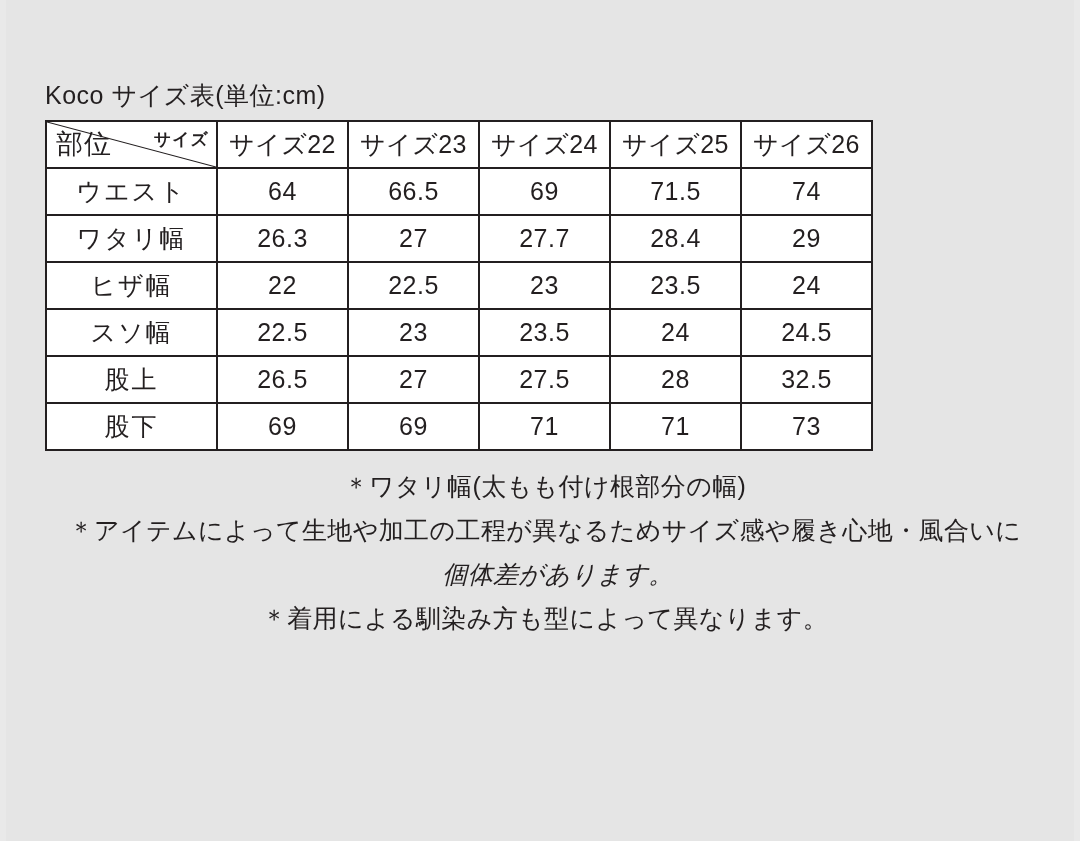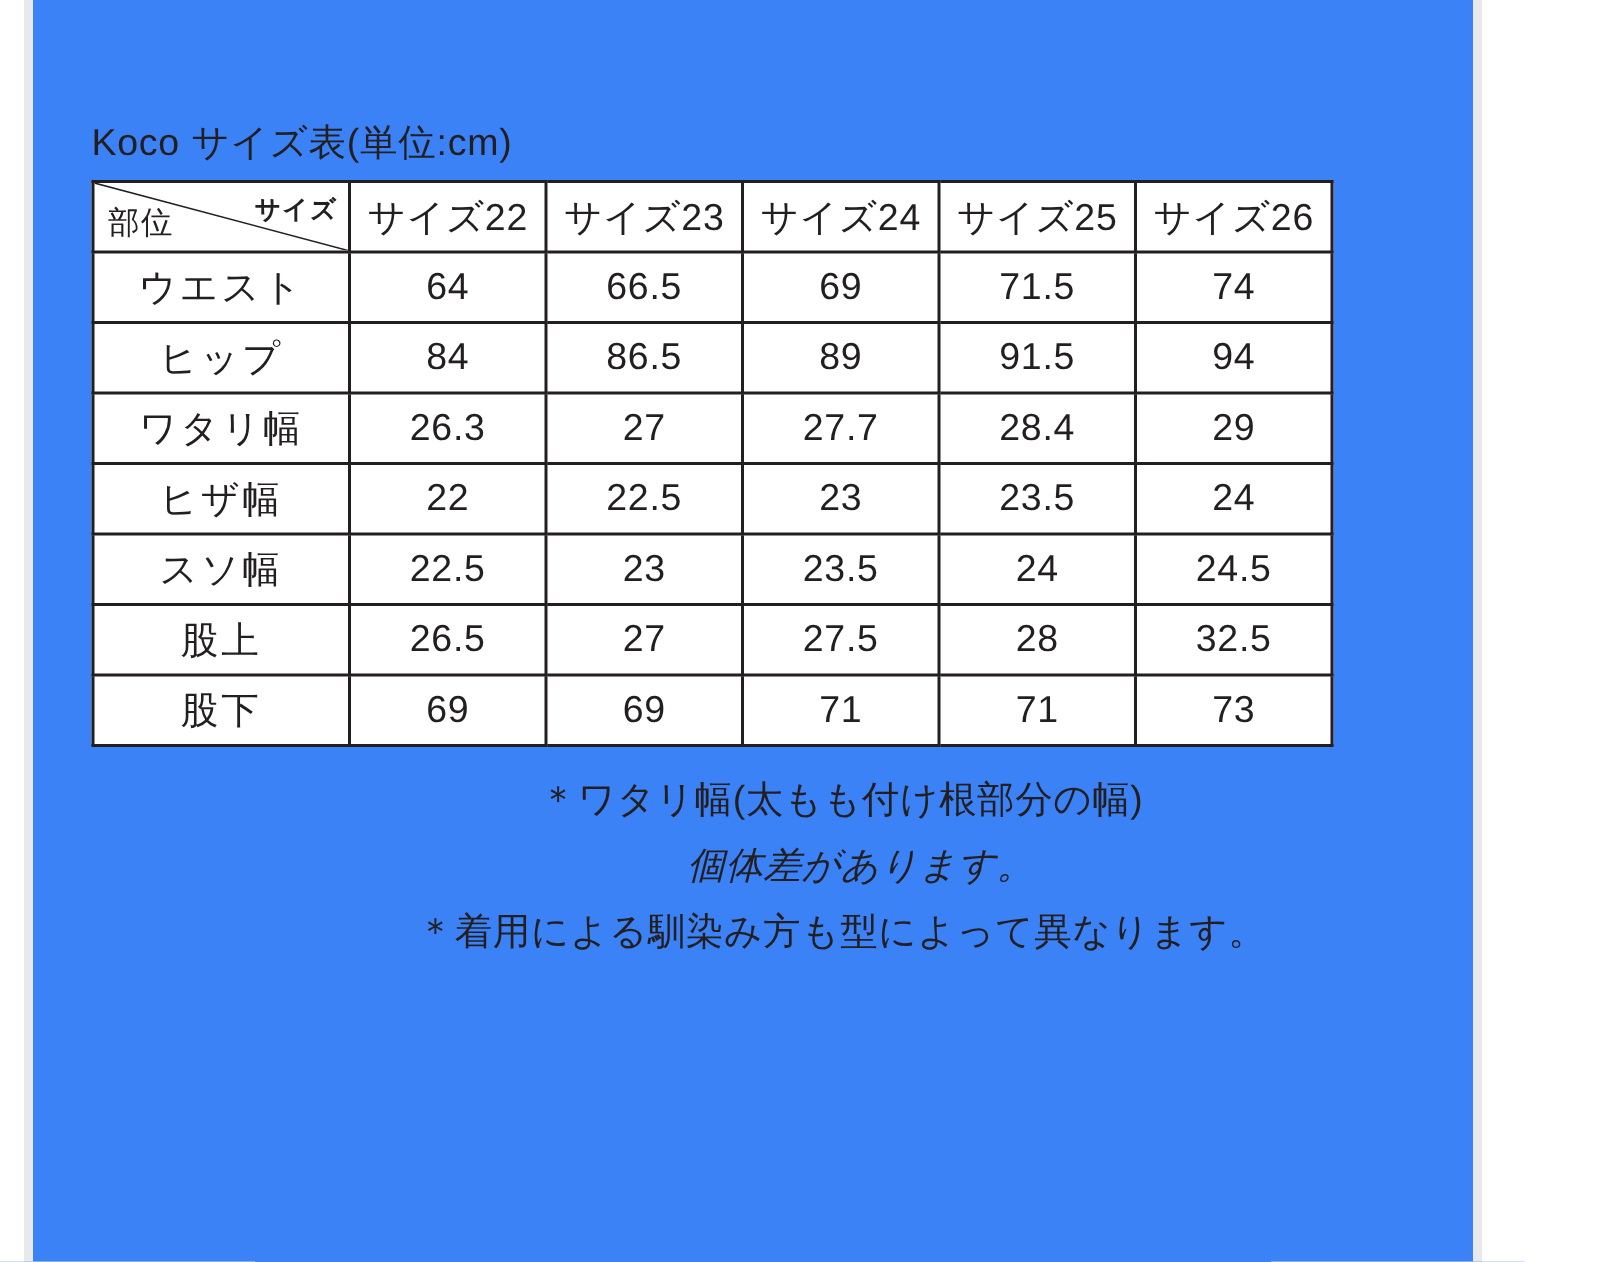"Koco サイズ表(単位:cm)" .page { background: #3b82f6 -> #e5e5e5; left: 16px -> 0; width: 972px -> 1080px }
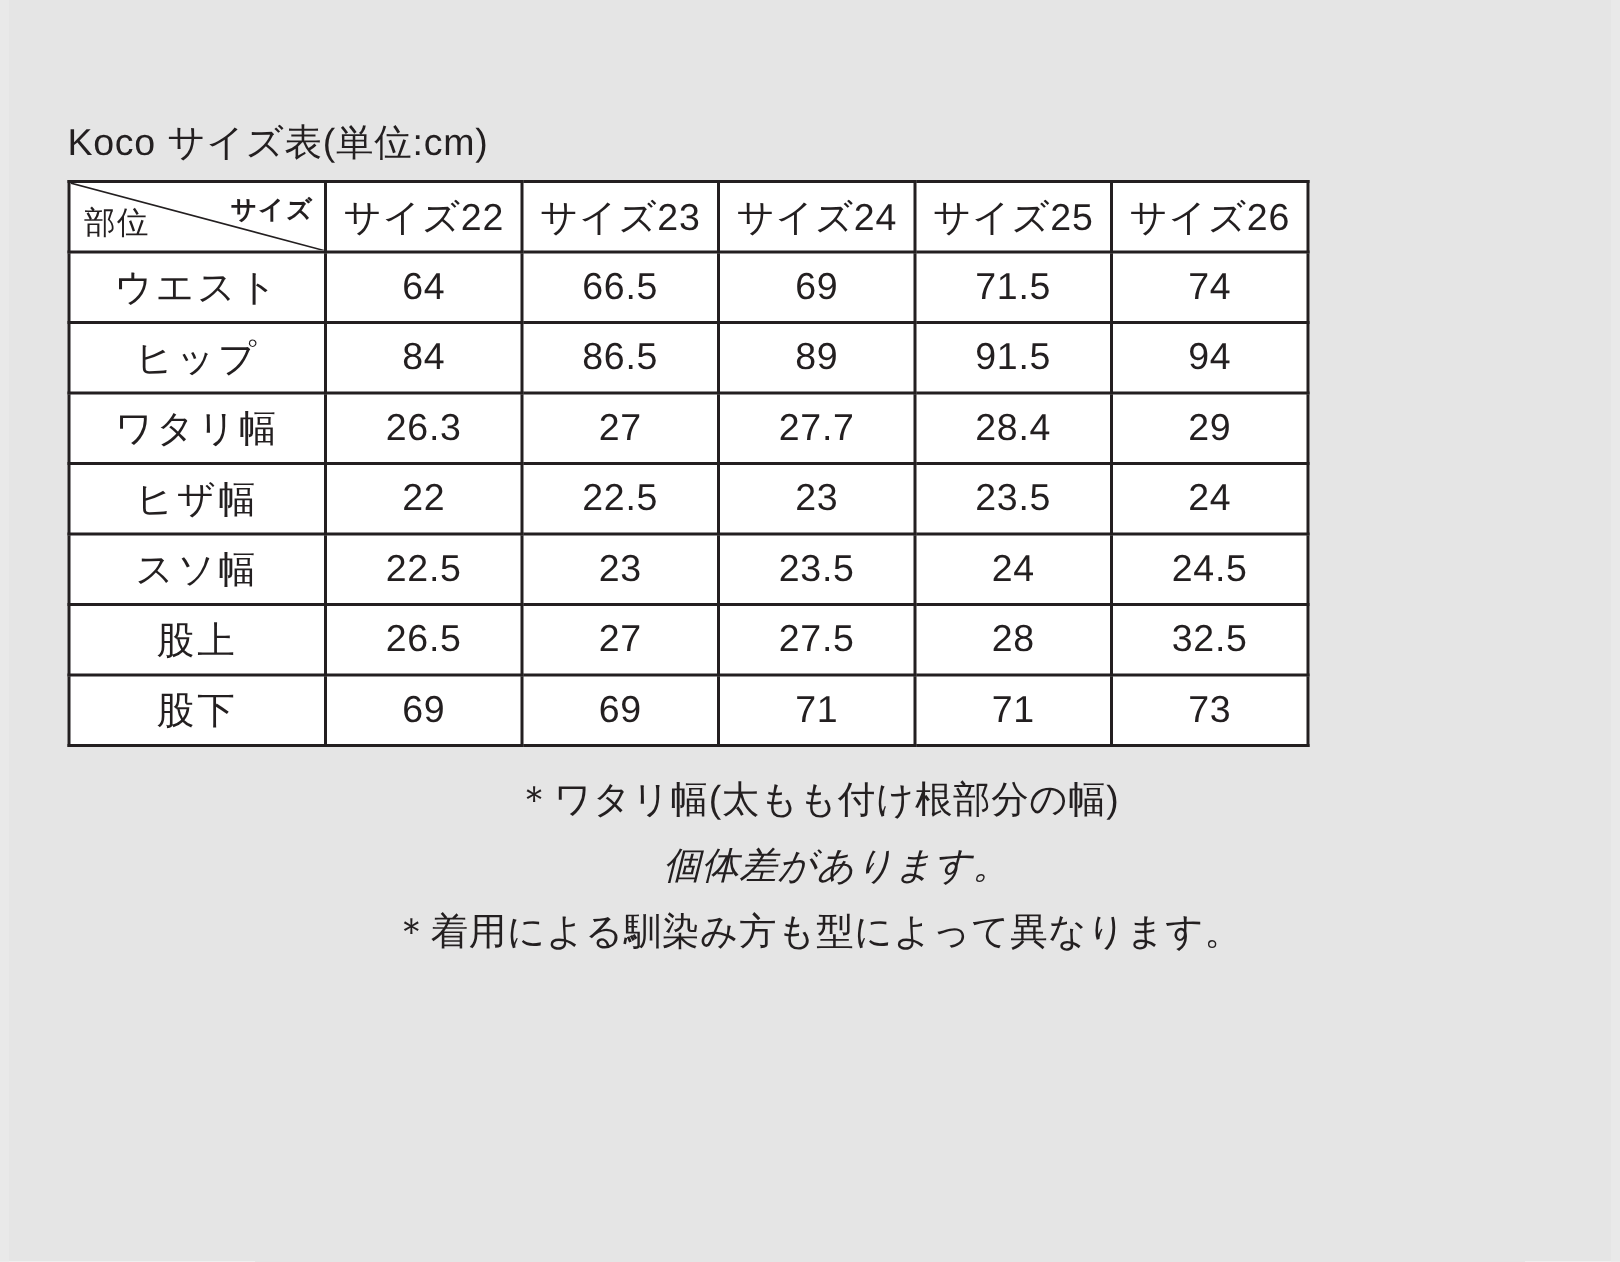"部位" td.corner .lbl-part { font-size: 21px -> 27px }
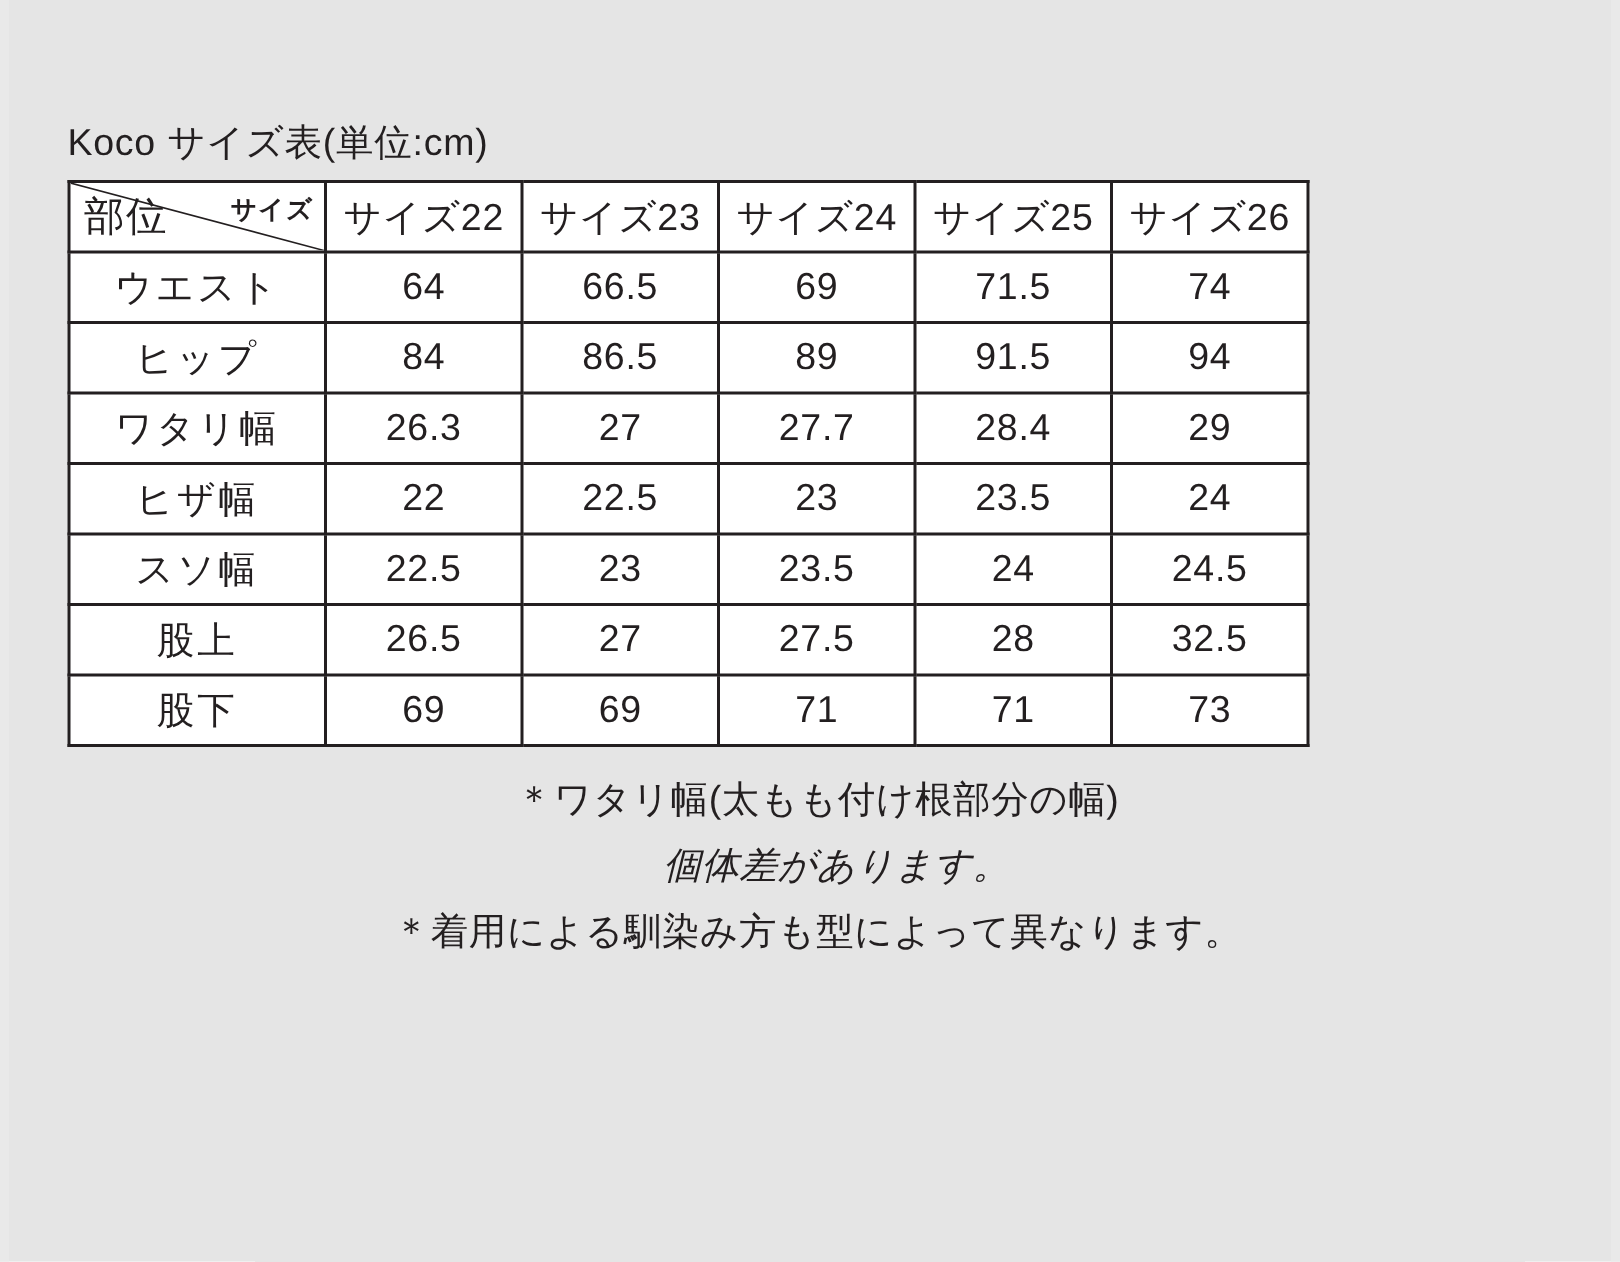"ヒップ" tr { html: <tr> <td>ヒップ</td> <td>84</td> <td>86.5</td> <td>89</td> <td>91.5</td> <td>94</td> </tr> -> none }
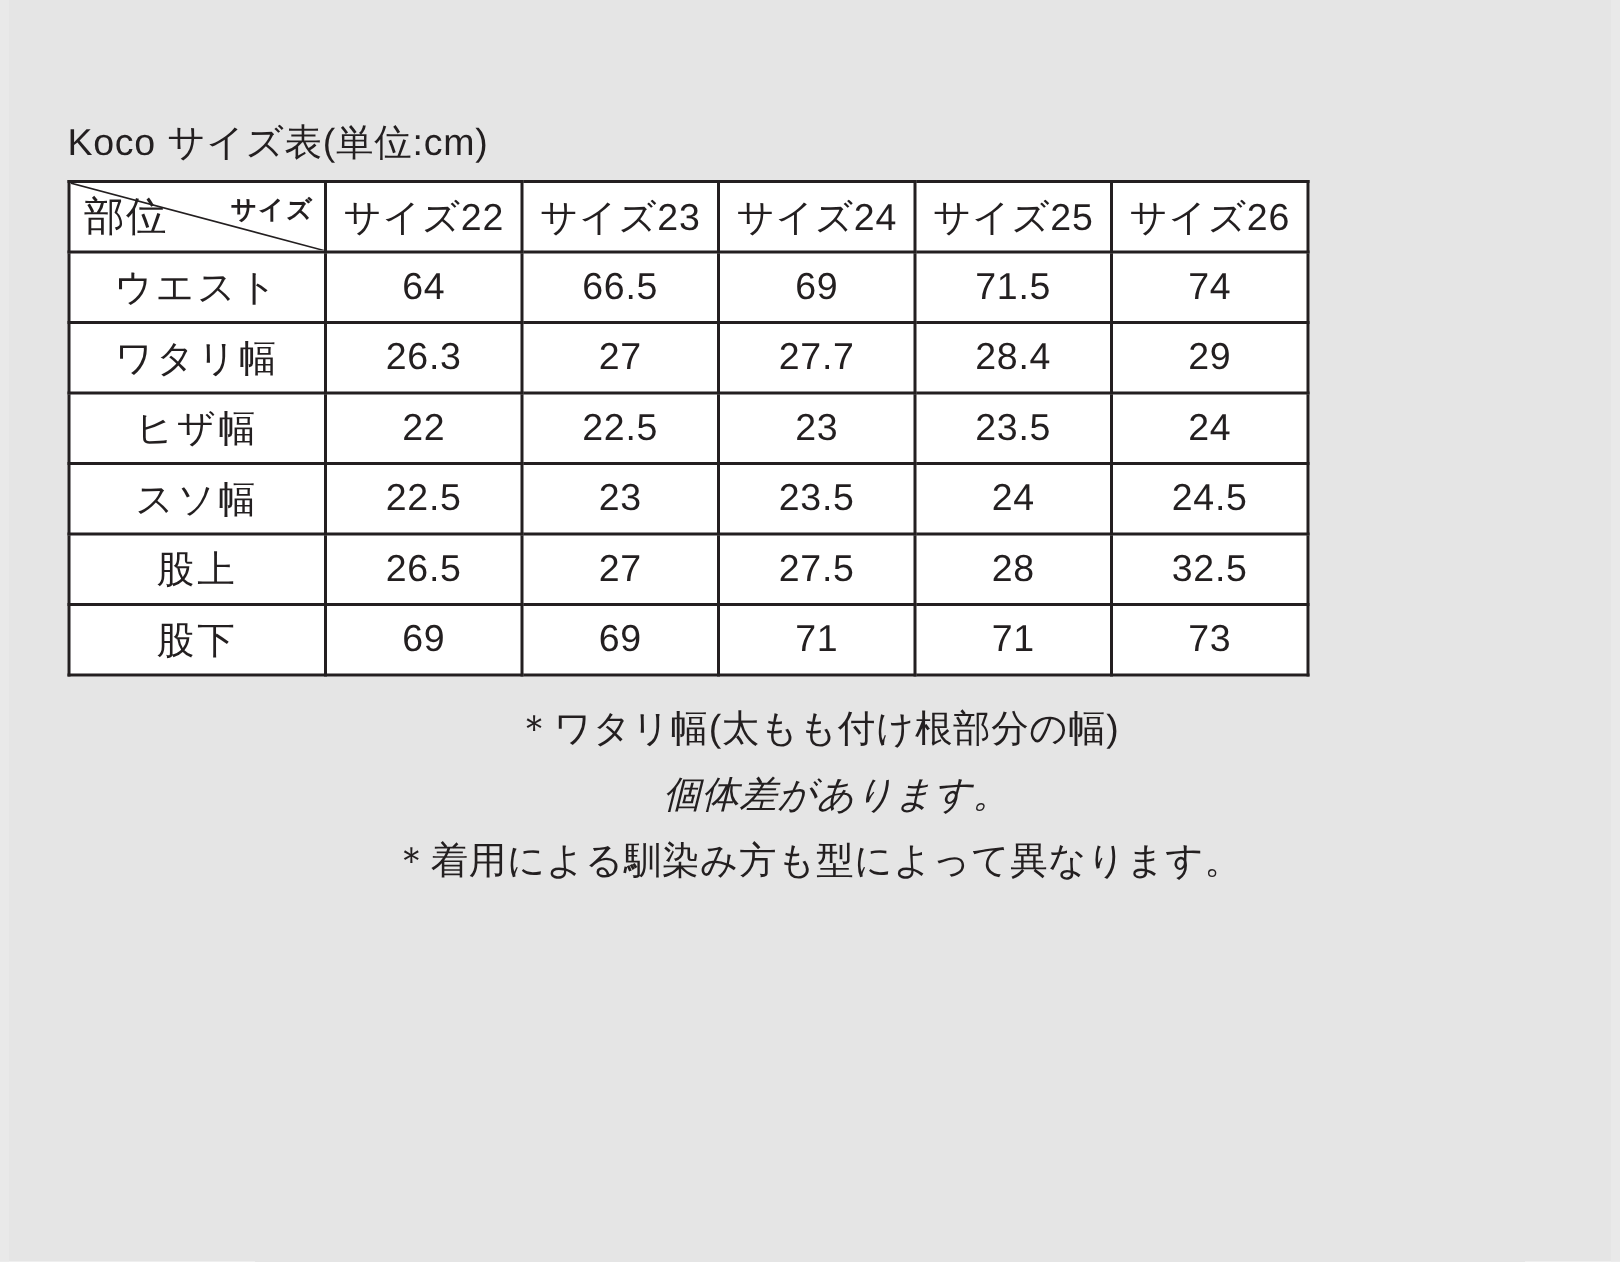"＊アイテムによって生地や加工の工程が異なるためサイズ感や履き心地・風合いに" div.note { html: none -> <div>＊アイテムによって生地や加工の工程が異なるためサイズ感や履き心地・風合いに</div> }
